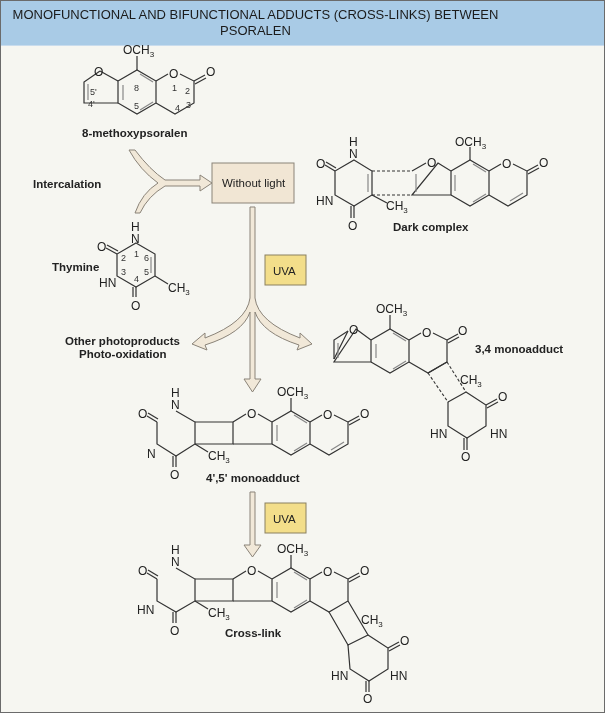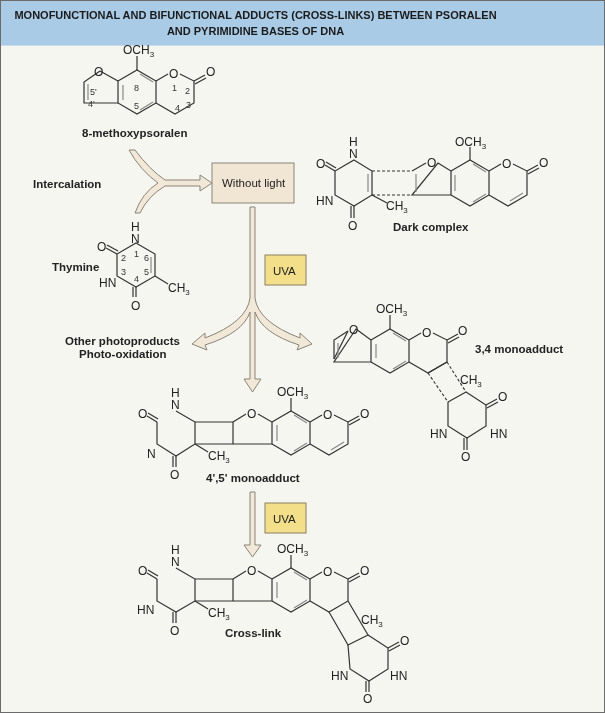"MONOFUNCTIONAL AND BIFUNCTIONAL ADDUCTS" .header-title { font-size: 11px -> 13px; font-weight: bold -> normal }
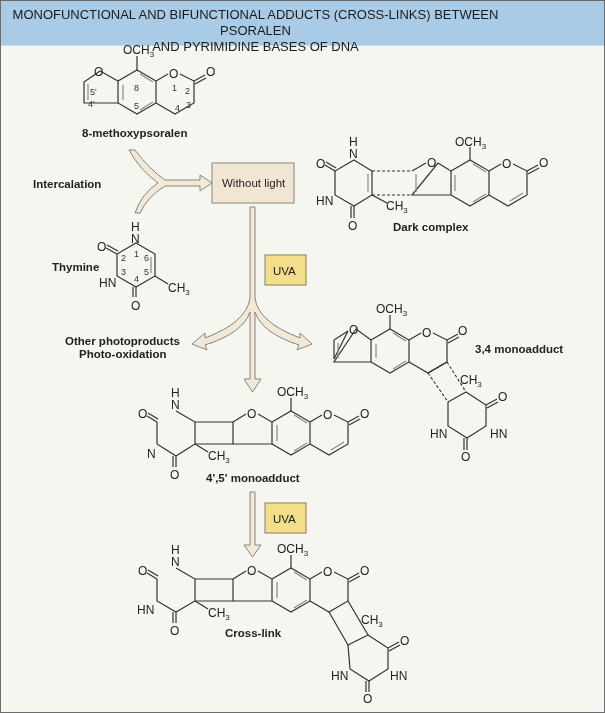"AND PYRIMIDINE BASES OF DNA" div { html: <div>AND PYRIMIDINE BASES OF DNA</div> -> none }
